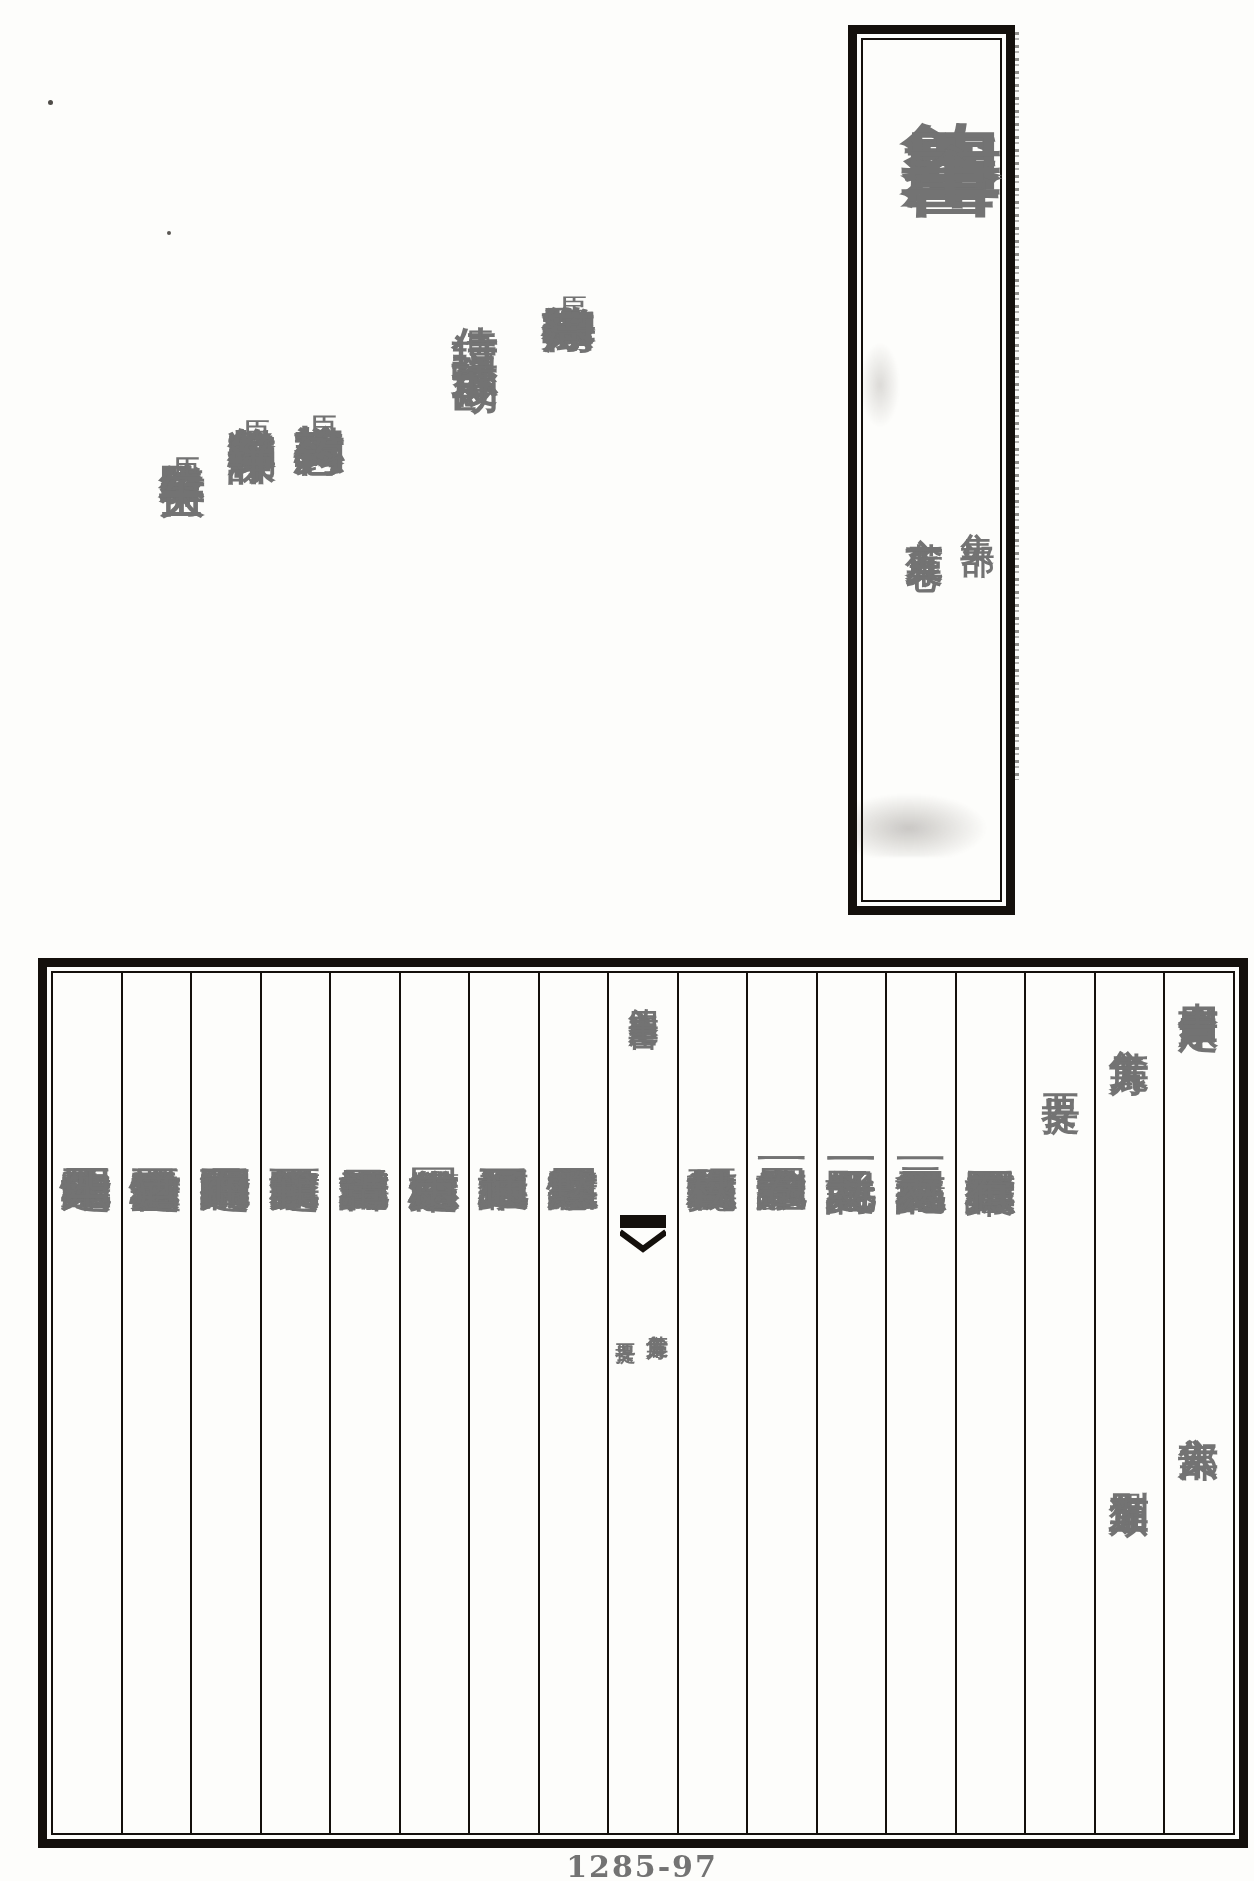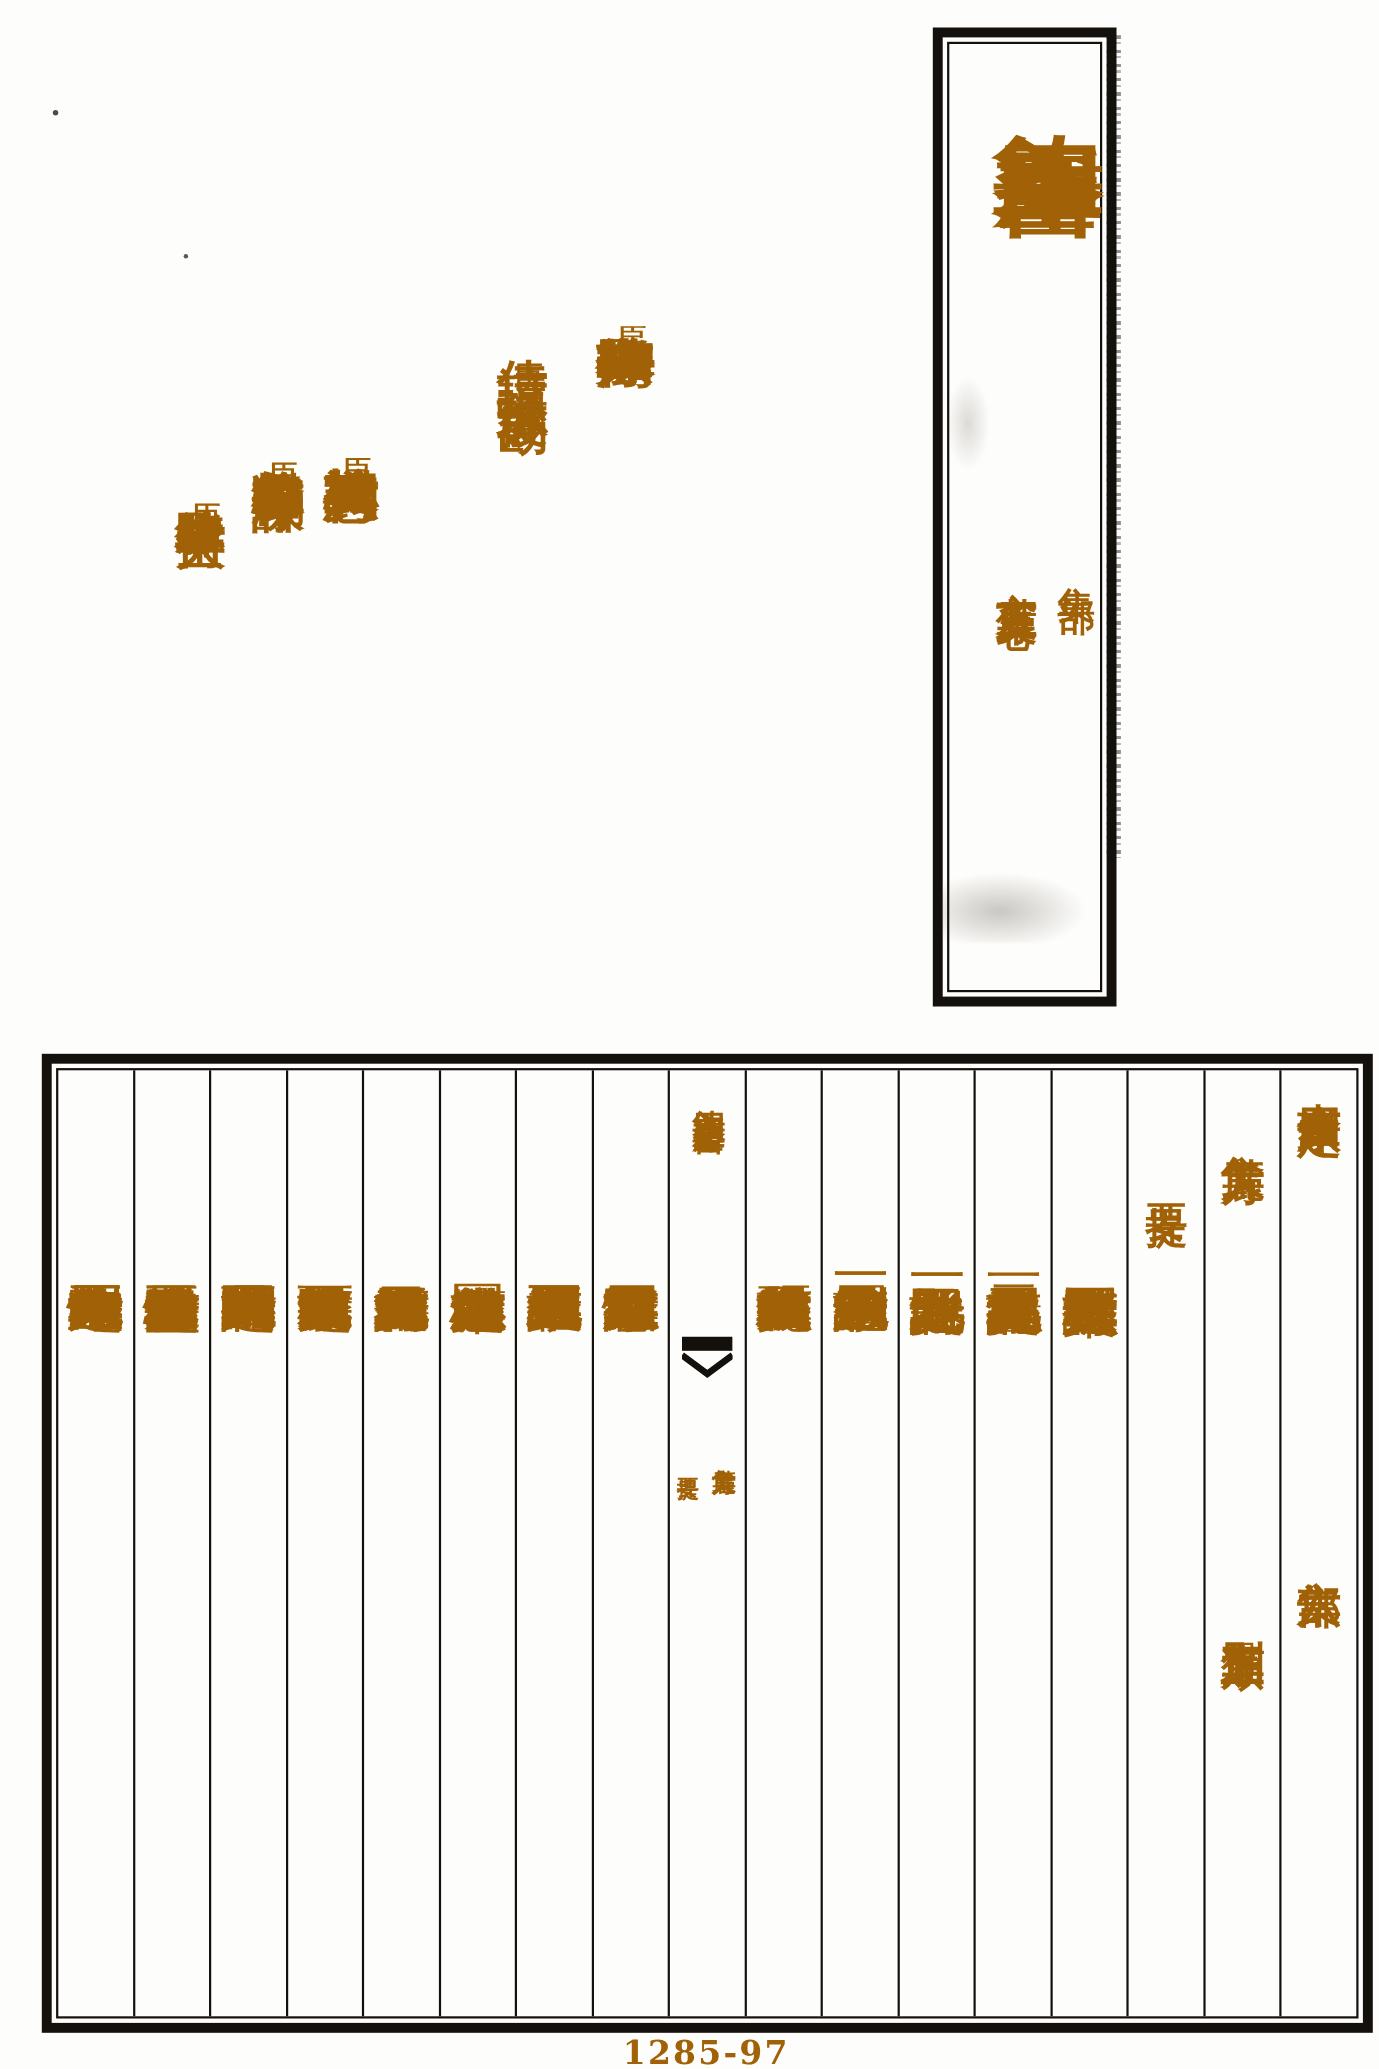"1285-97" .page { color: #a16207 -> #737373 }
